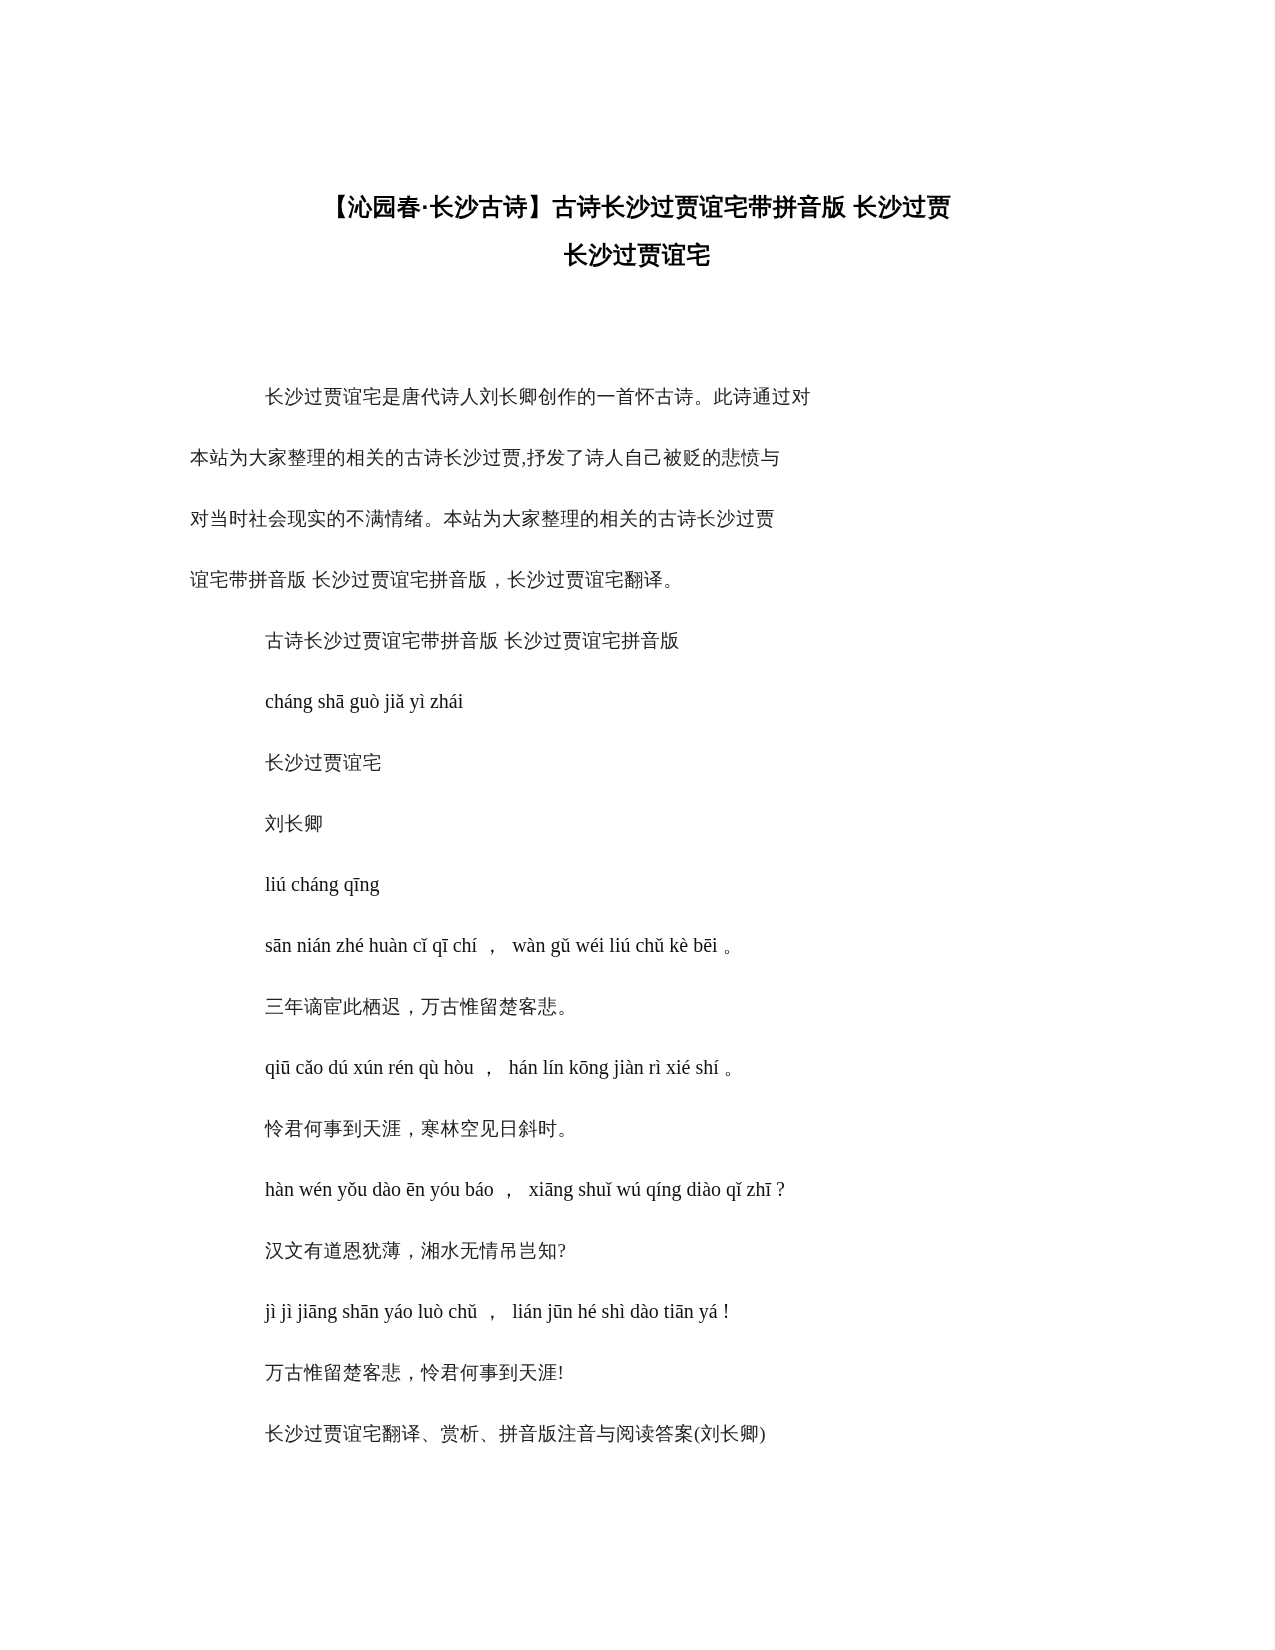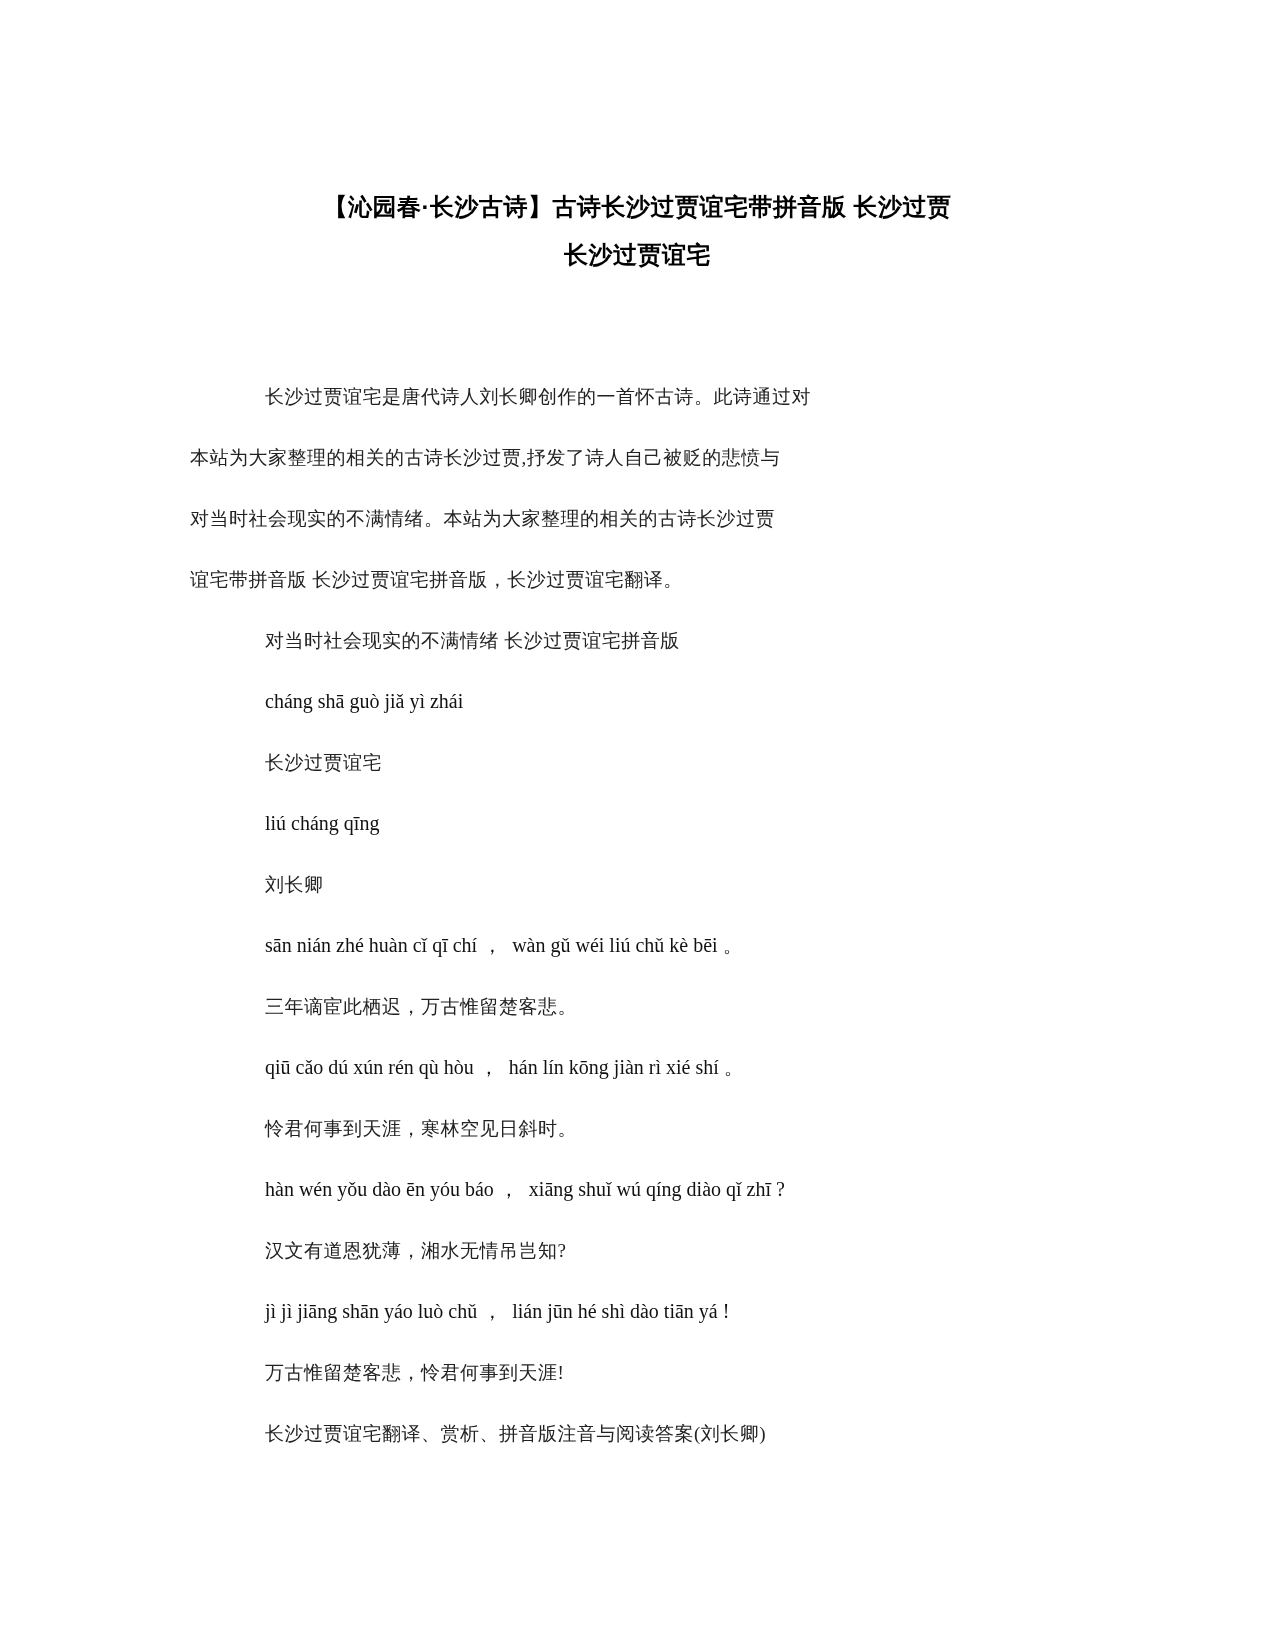"对当时社会现实的不满情绪 长沙过贾谊宅拼音版" div.line { text: 对当时社会现实的不满情绪 -> 古诗长沙过贾谊宅带拼音版 }
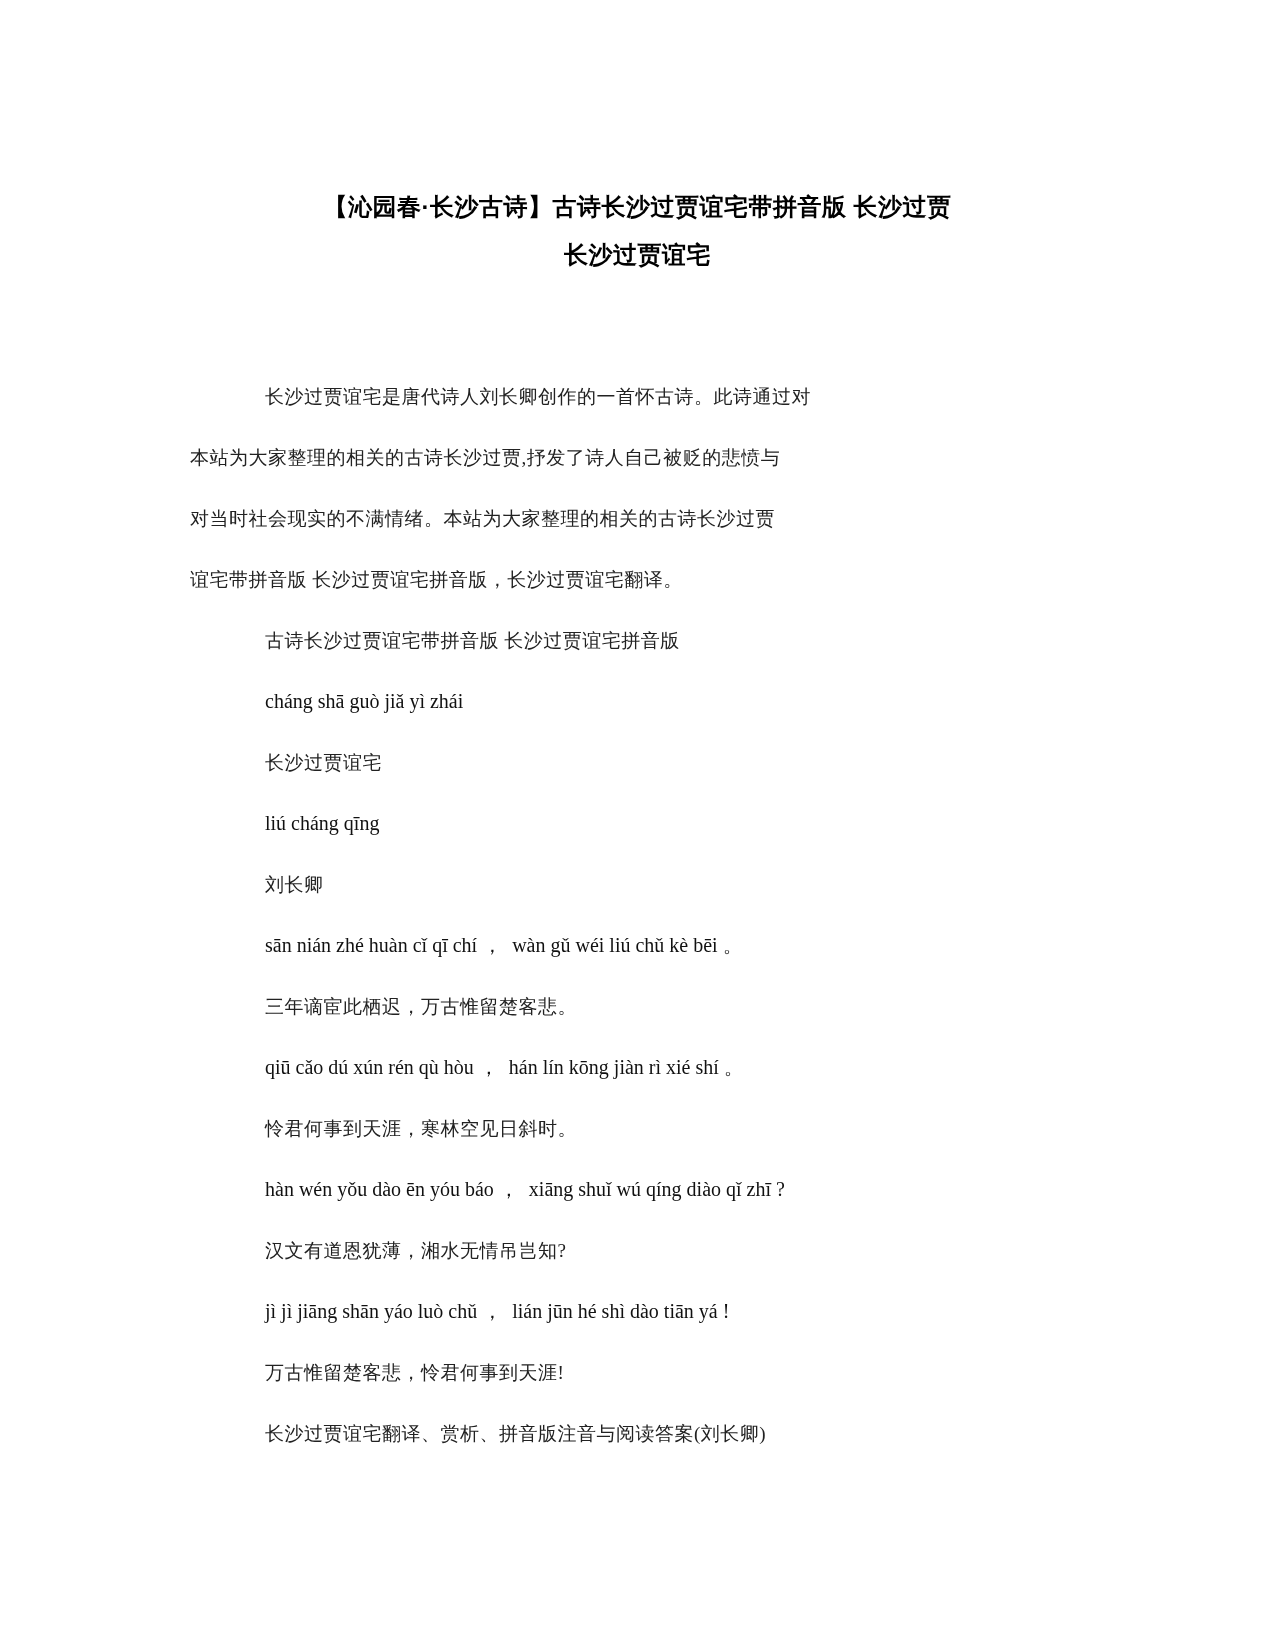"liú cháng qīng" div.line { order: before "刘长卿" -> after "刘长卿" }
